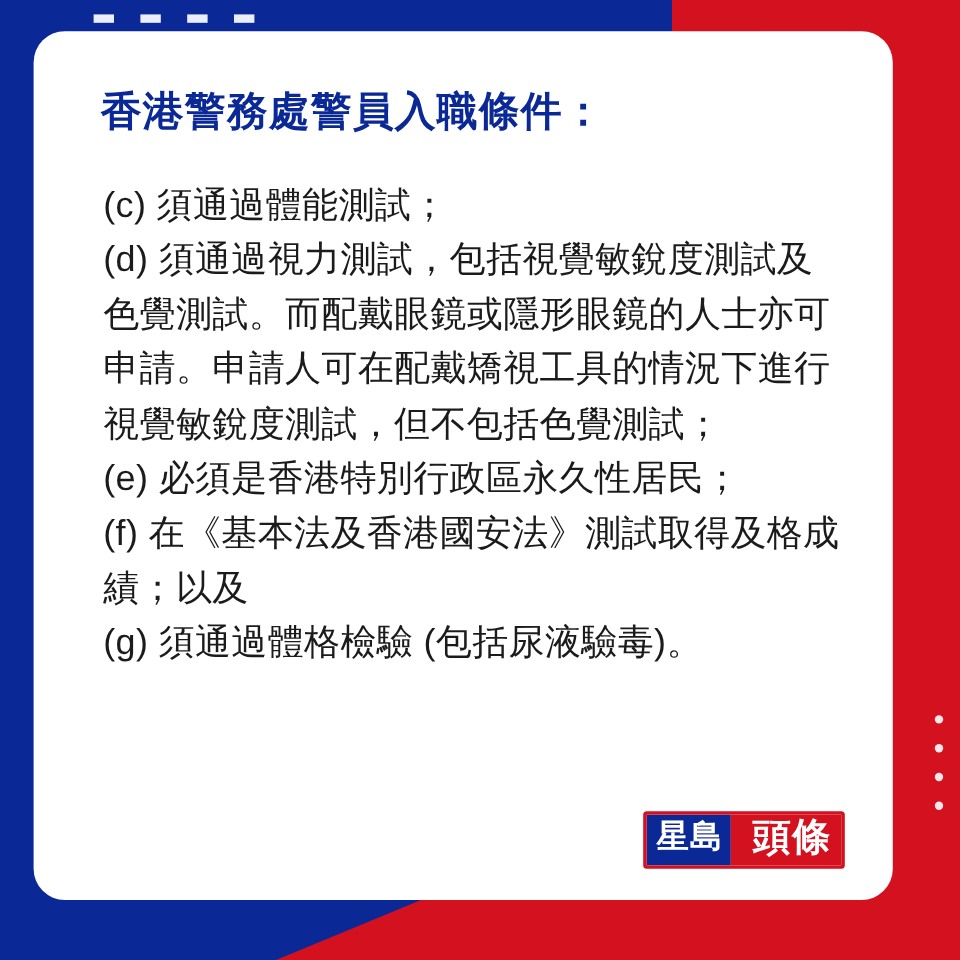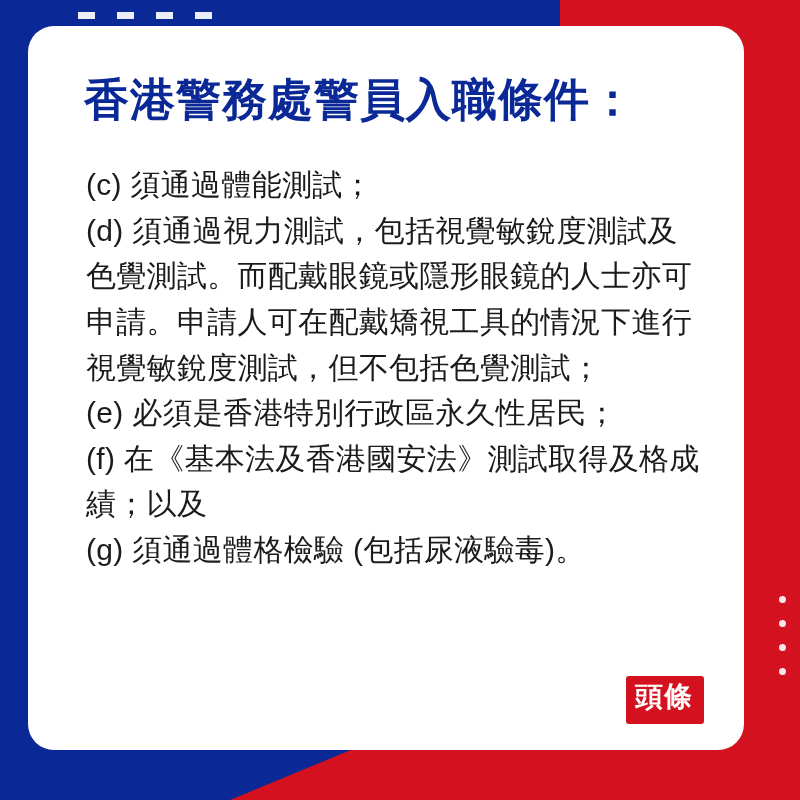"香港警務處警員入職條件：" .card-title { font-size: 45px -> 34px }
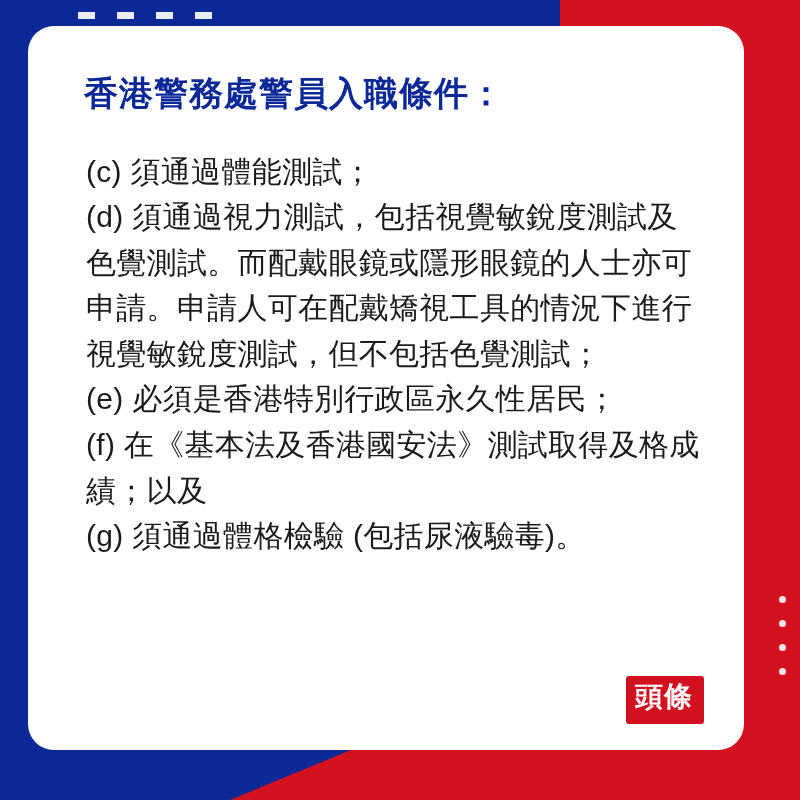"星島" span.logo-blue { html: none -> <span>星島</span> }
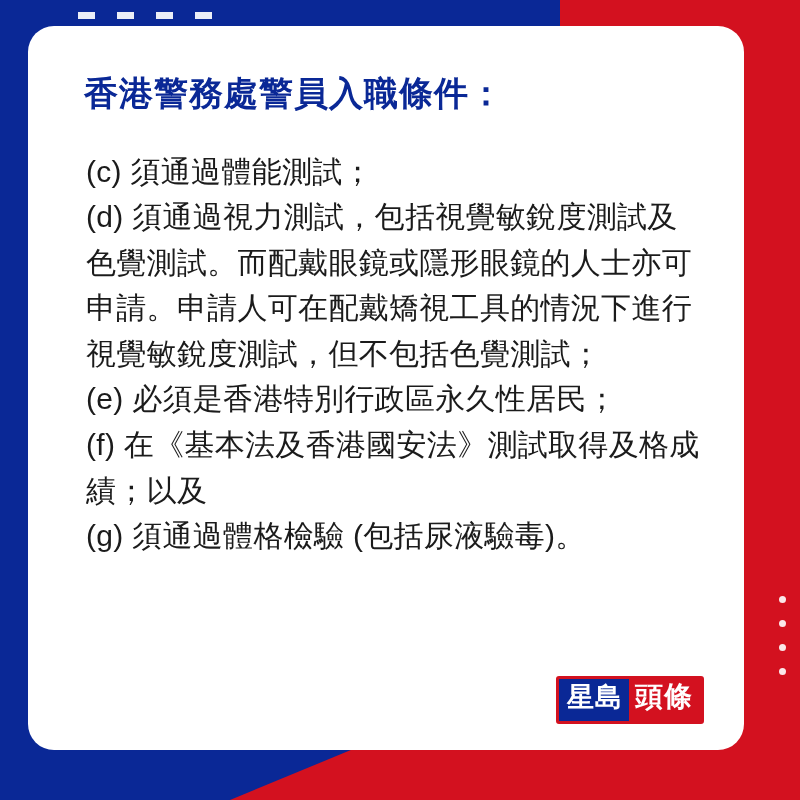"頭條" .logo-red { font-size: 28px -> 32px; padding: 0 8px 0 6px -> 0 8px 0 18px }
